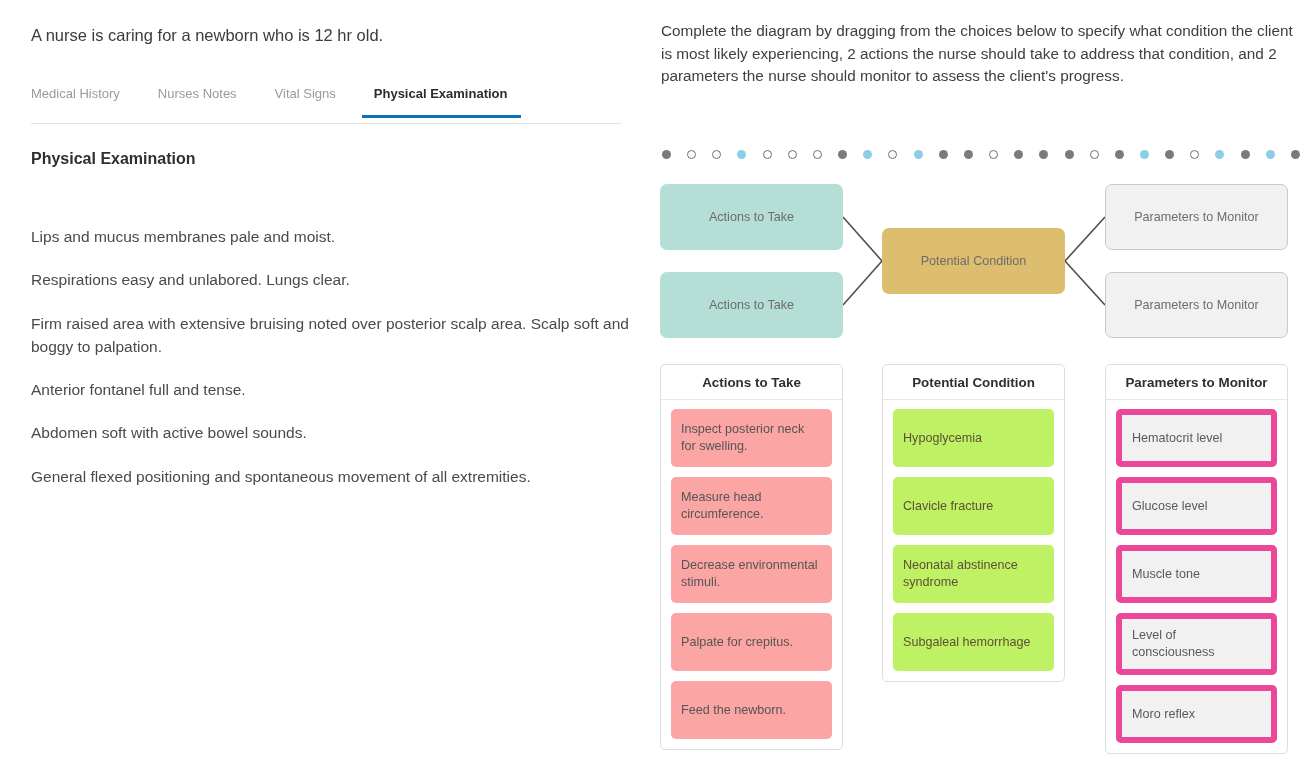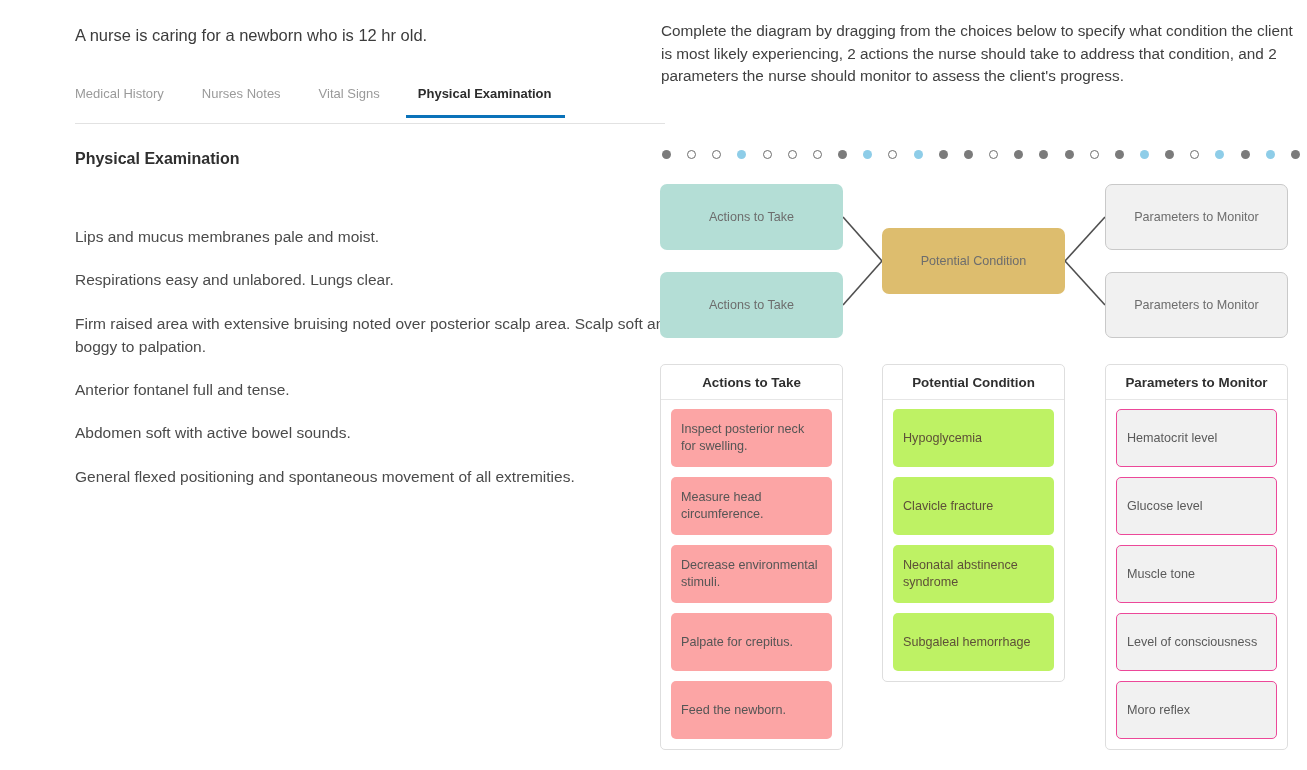"A nurse is caring for" #left-pane { margin-left: 44px -> none }
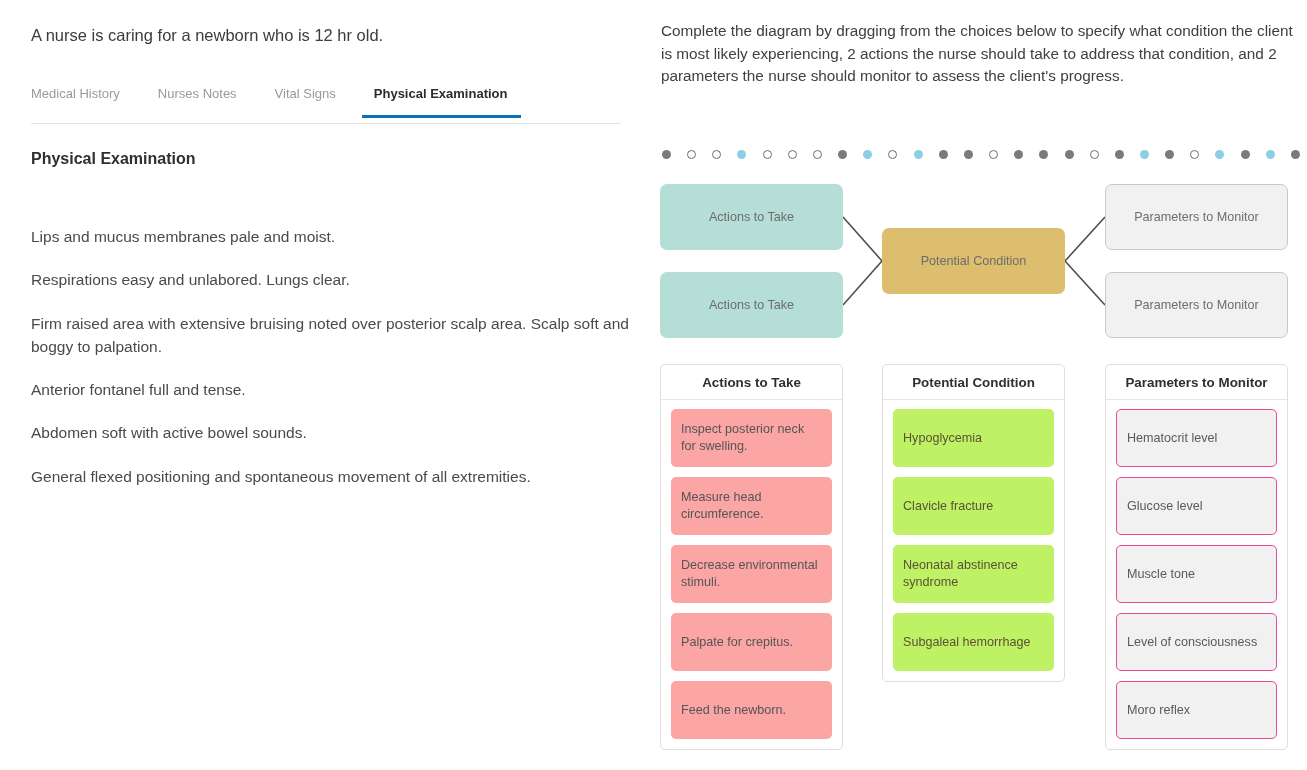"Hematocrit level" .chip.grayb { border: 1px solid #ec4899 -> 6px solid #ec4899 }
